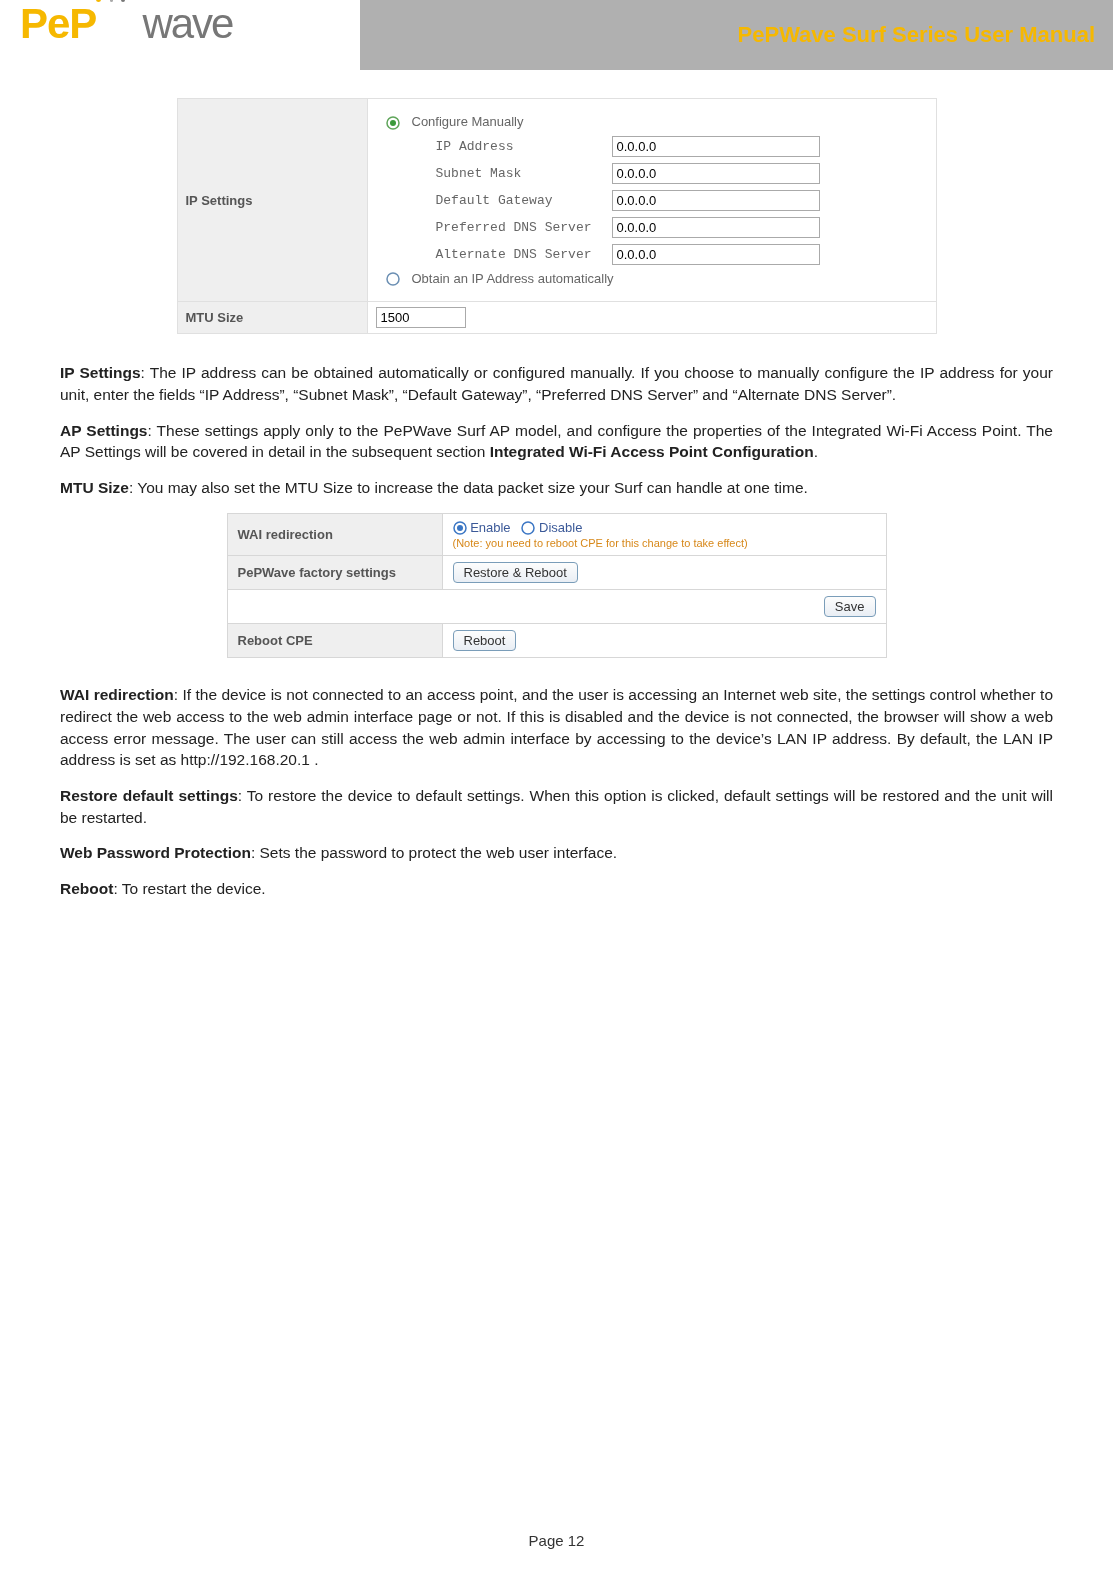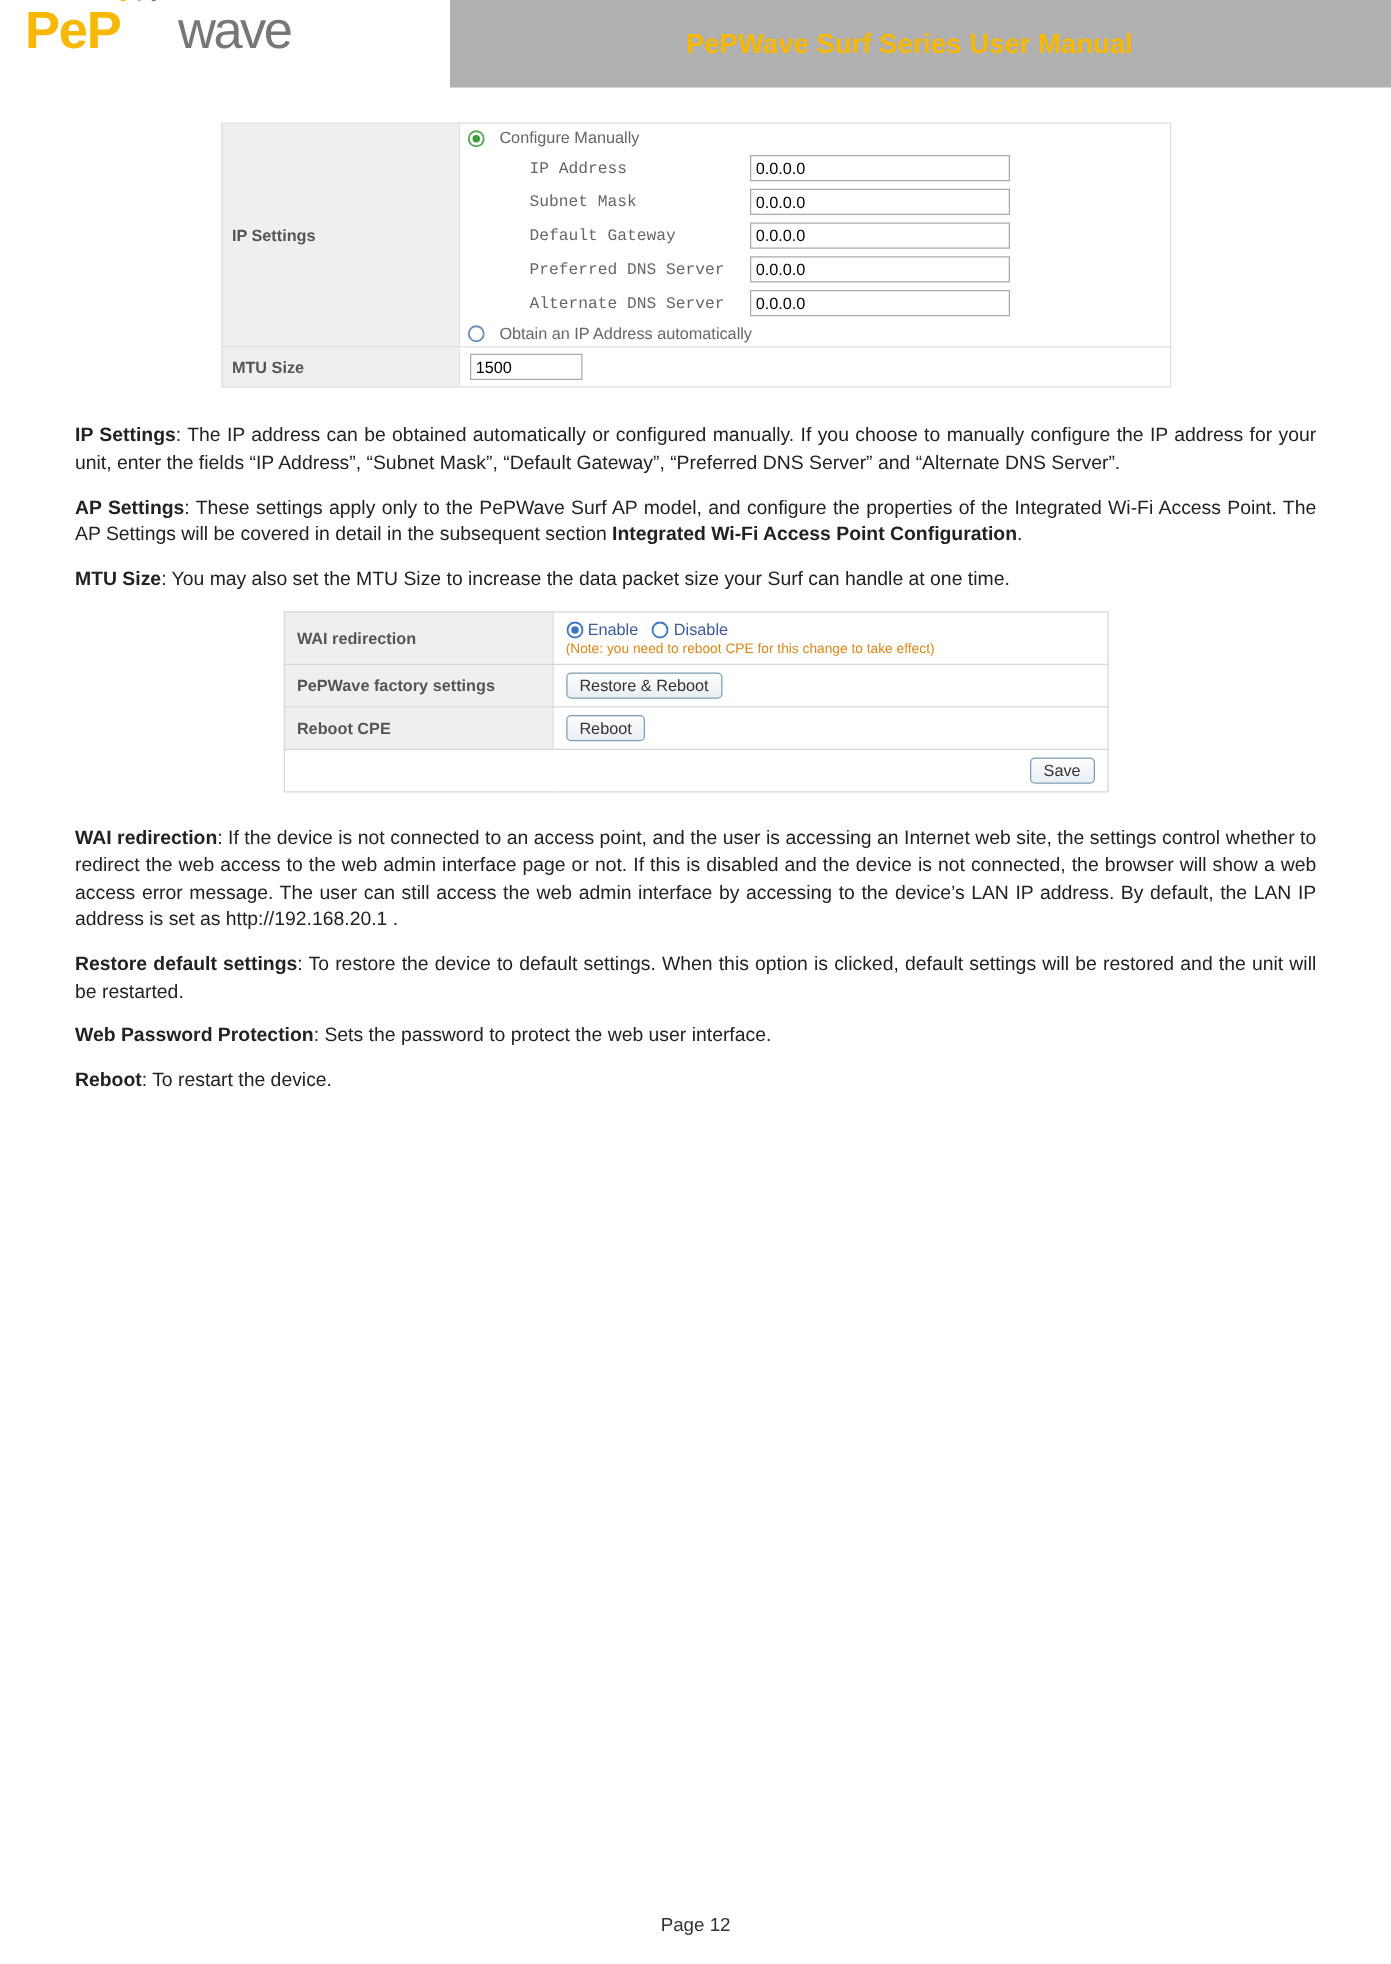"PePWave Surf Series User Manual" .header-bar .grey-area { justify-content: center -> flex-end }
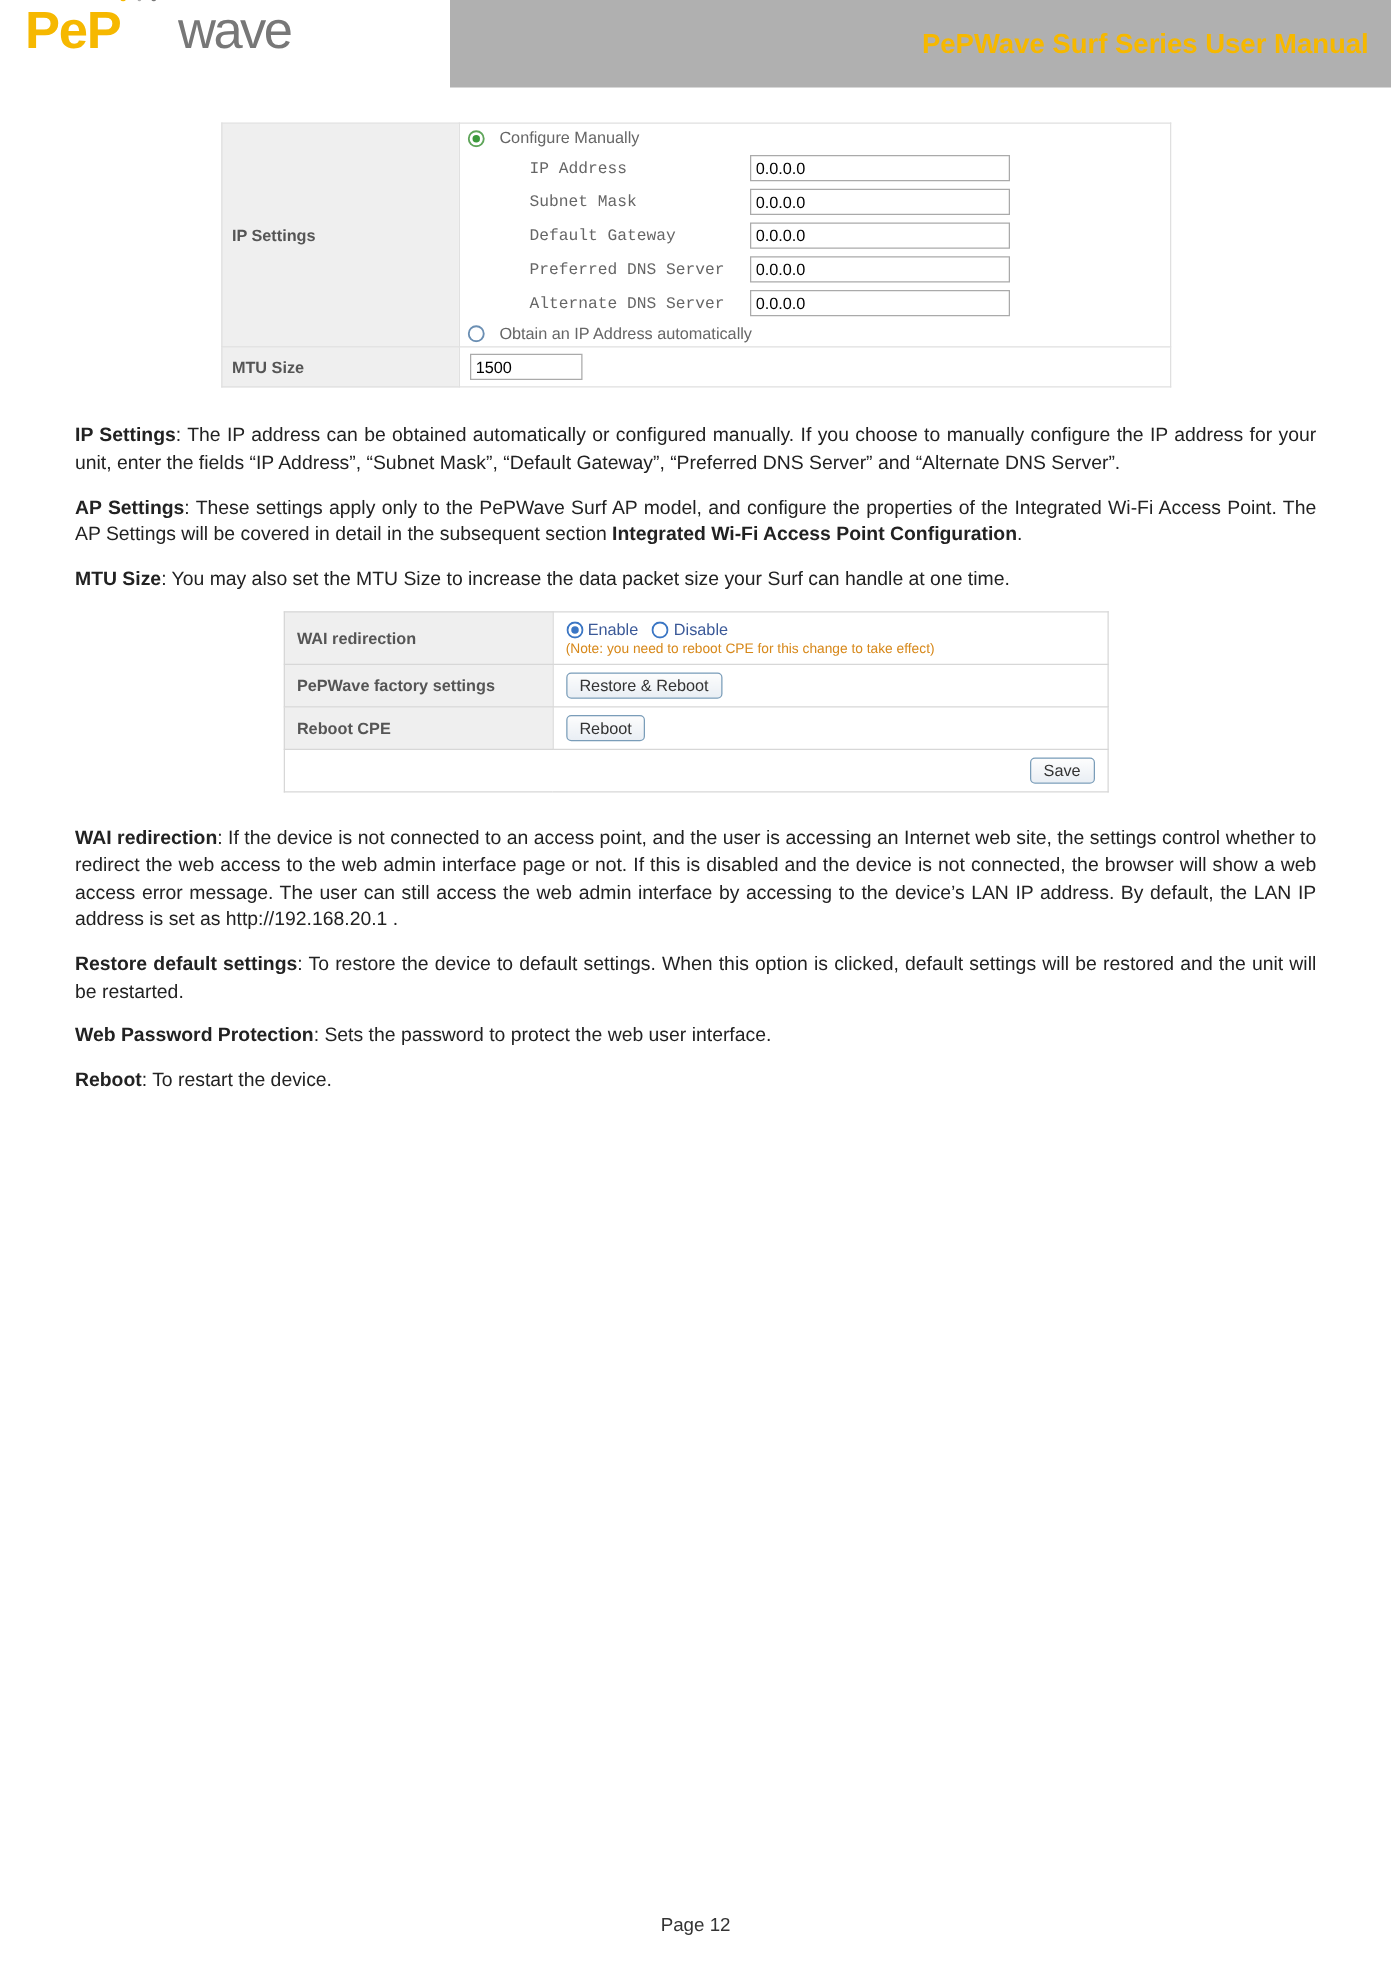"Configure Manually" td { padding: 0 -> 12px }
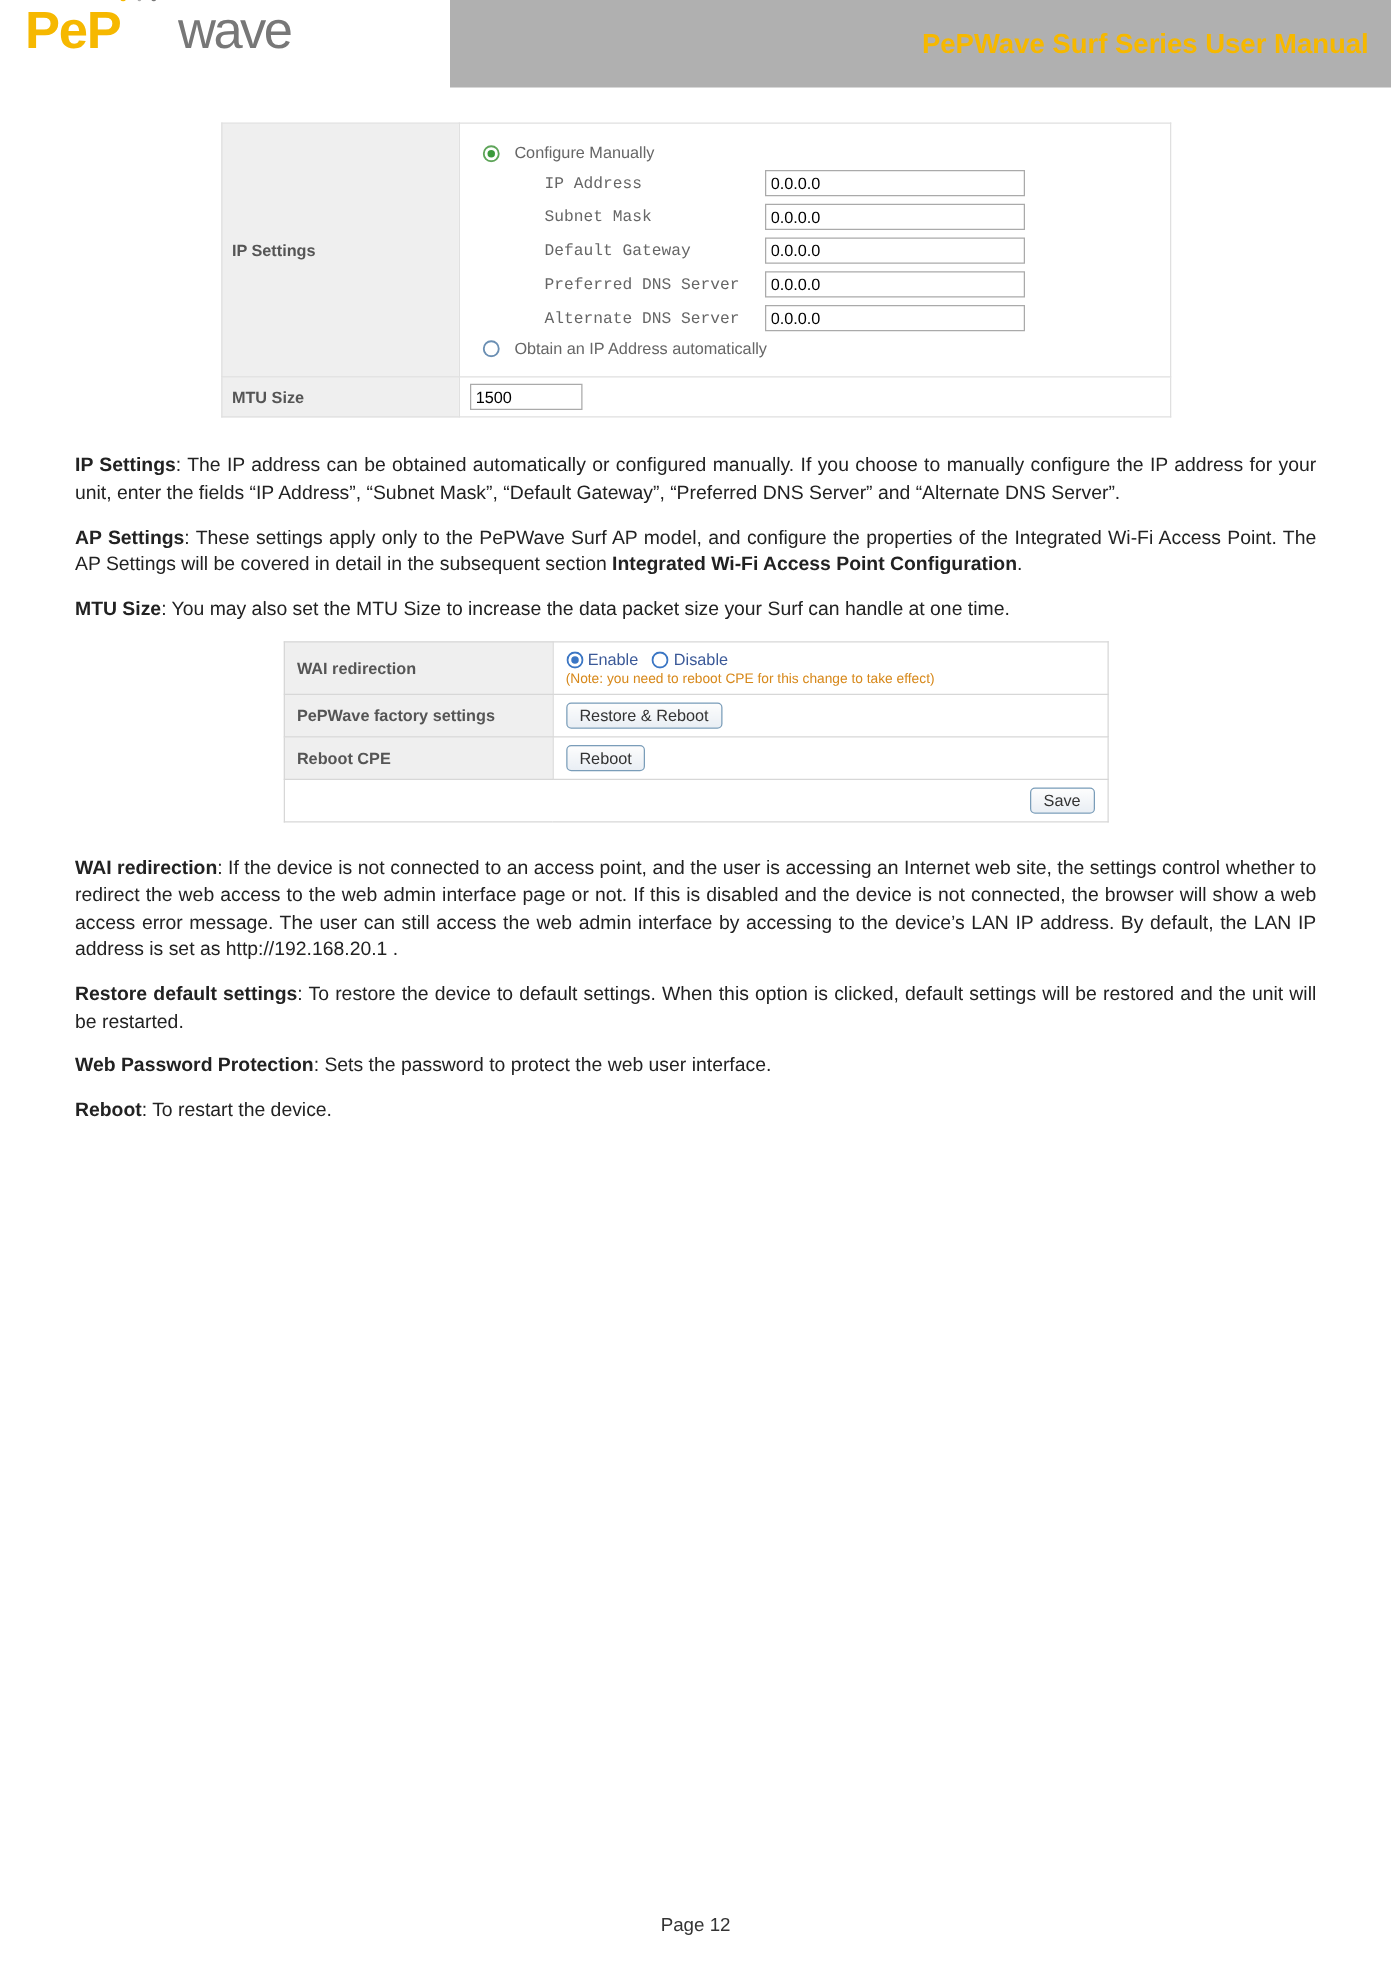"Reboot CPE" tr { order: before "Save" -> after "Save" }
